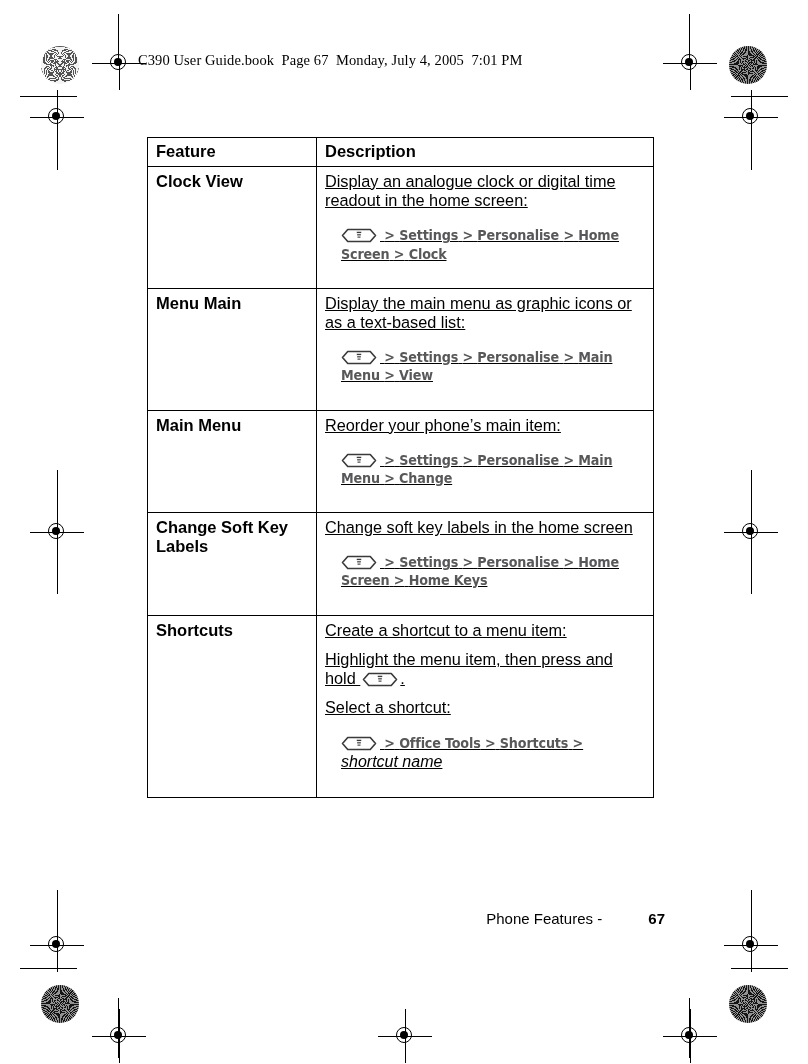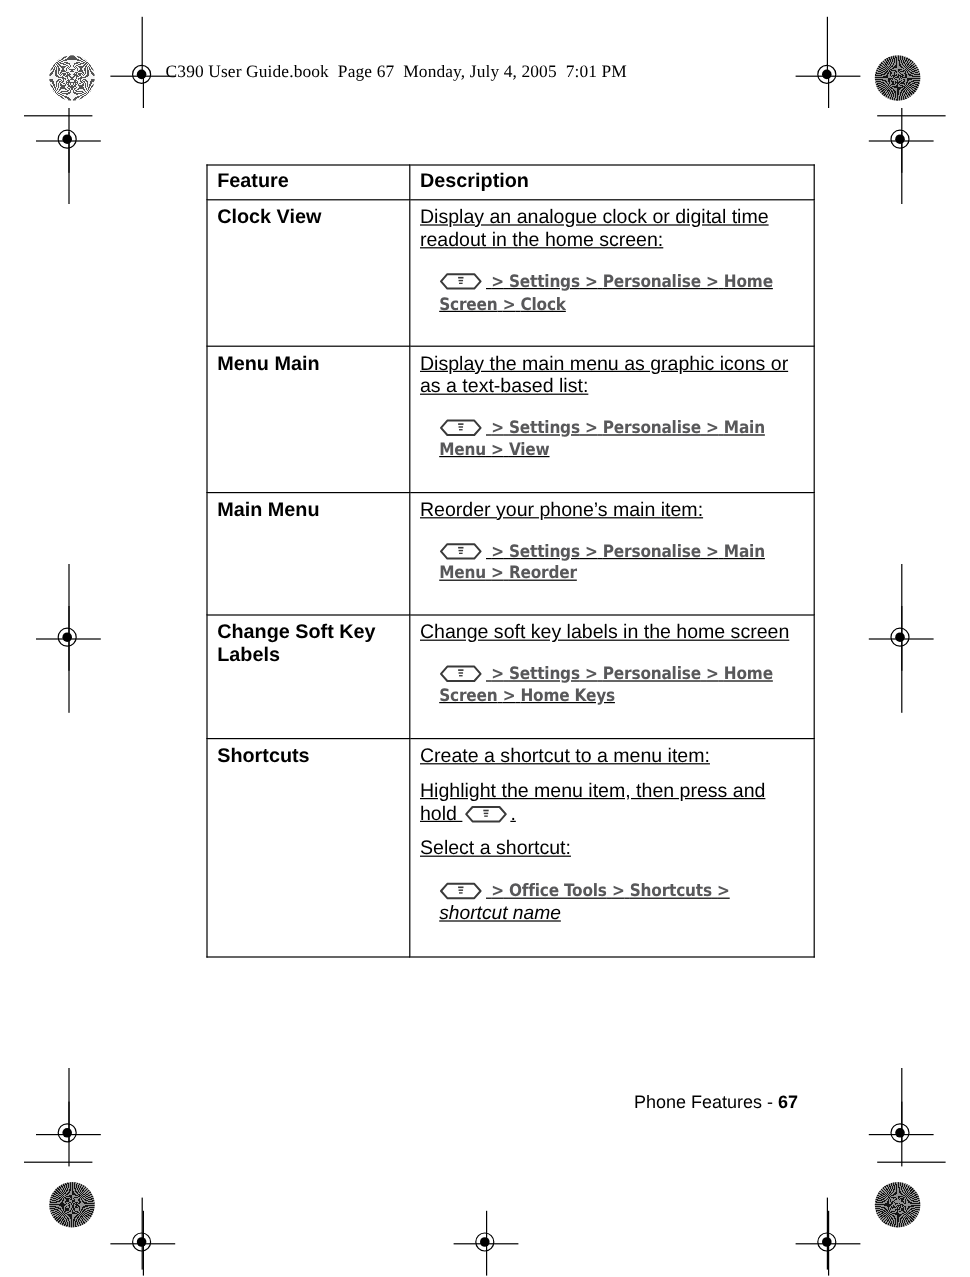"Feature" .feature-table { left: 172px -> 147px }
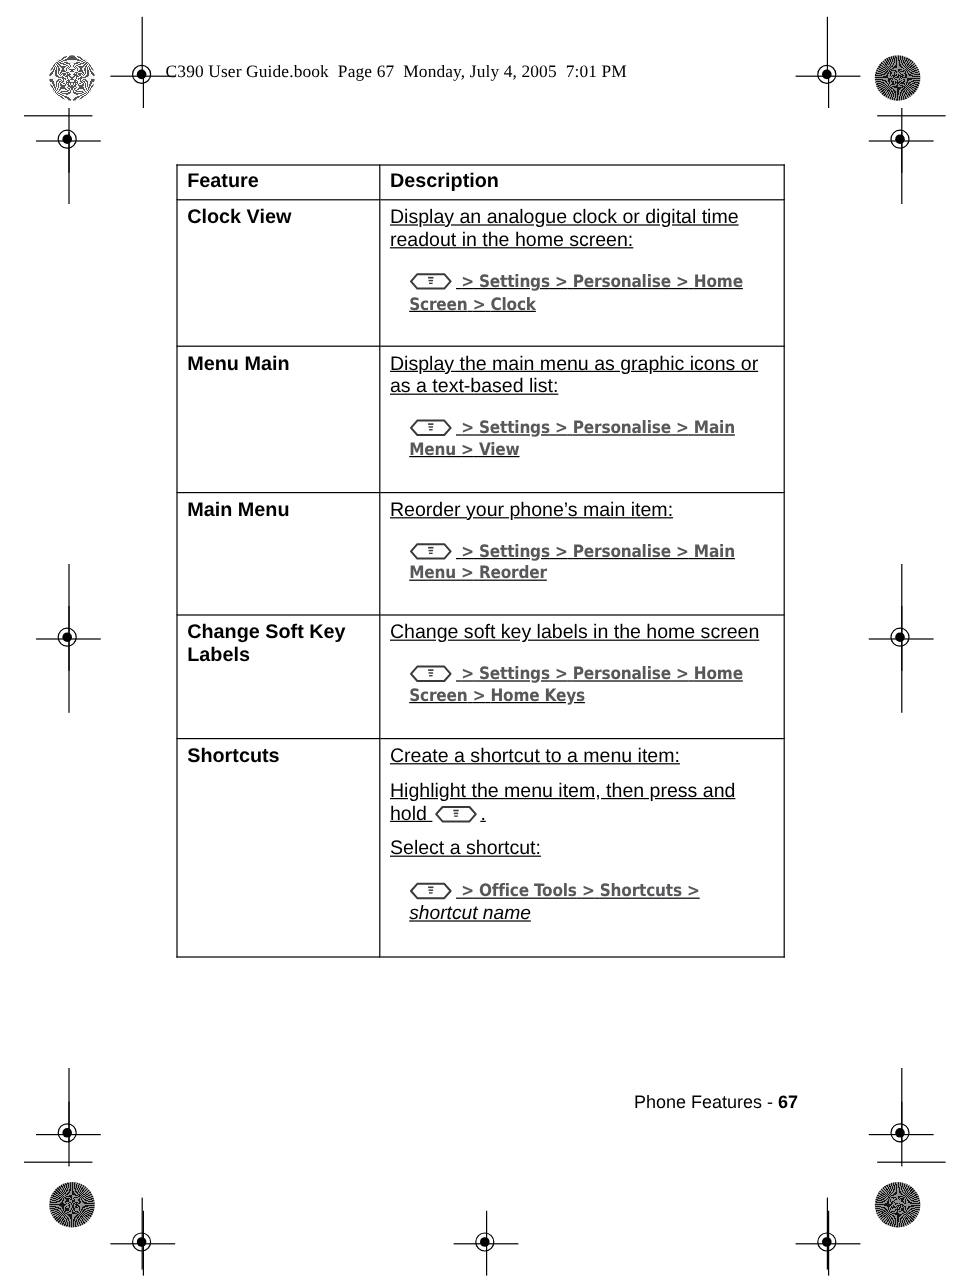"Reorder" span.term { text: Reorder -> Change }
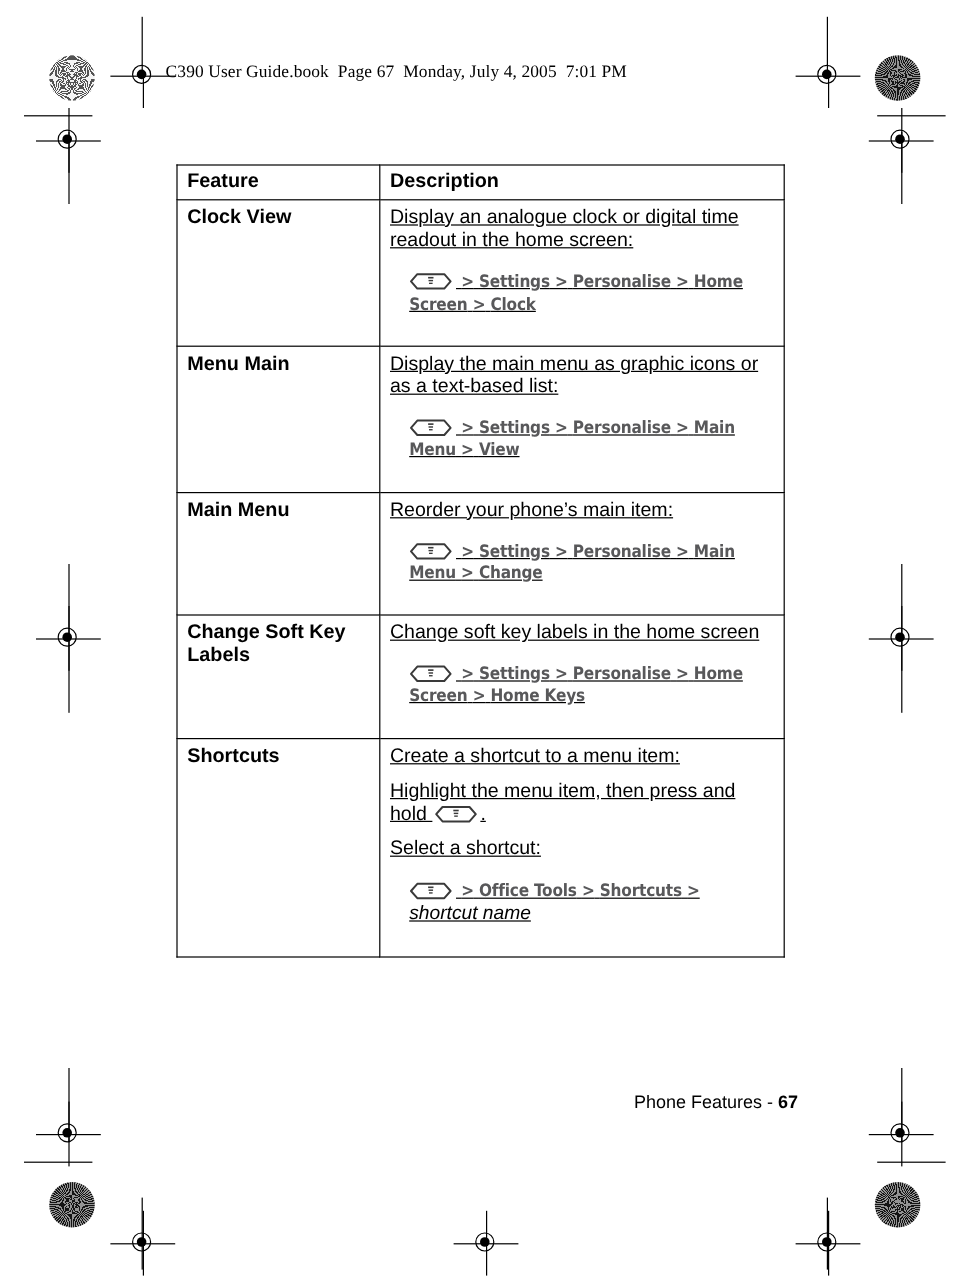"67" .page-footer .pagenum { margin-left: none -> 42px }
